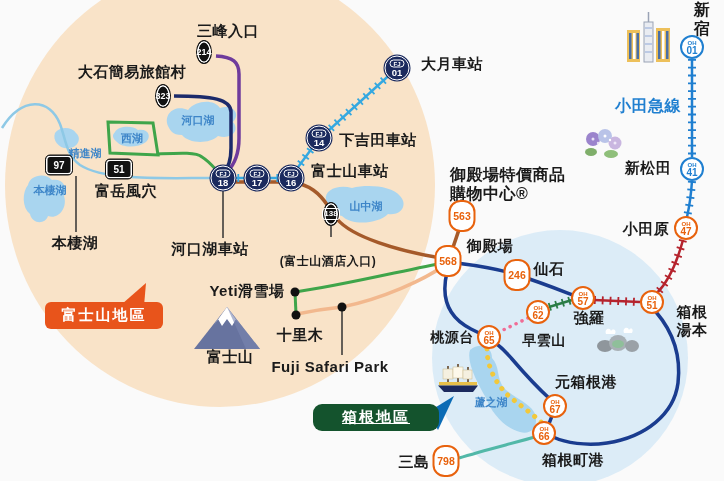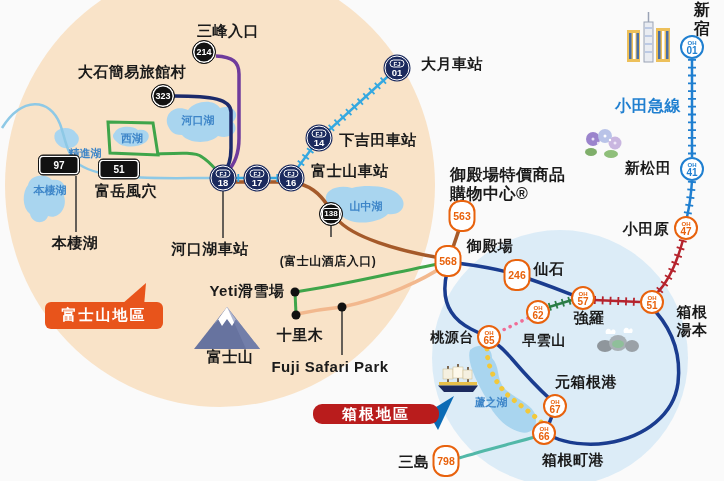"214" .b-circle { width: 24px -> 16px }
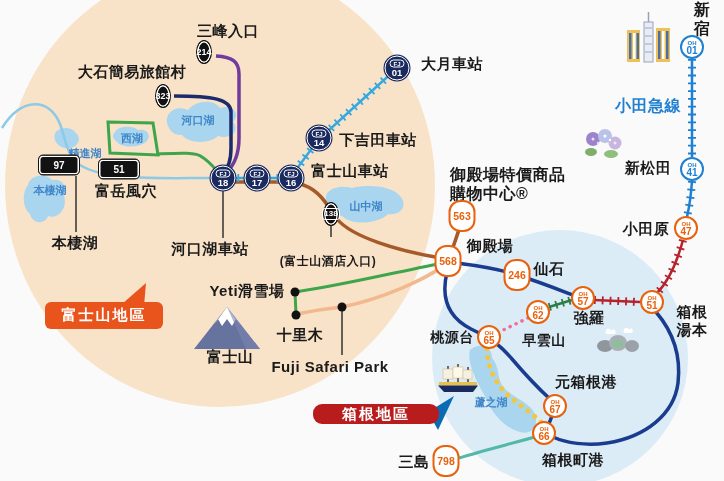"97" .b-square { width: 42px -> 28px }
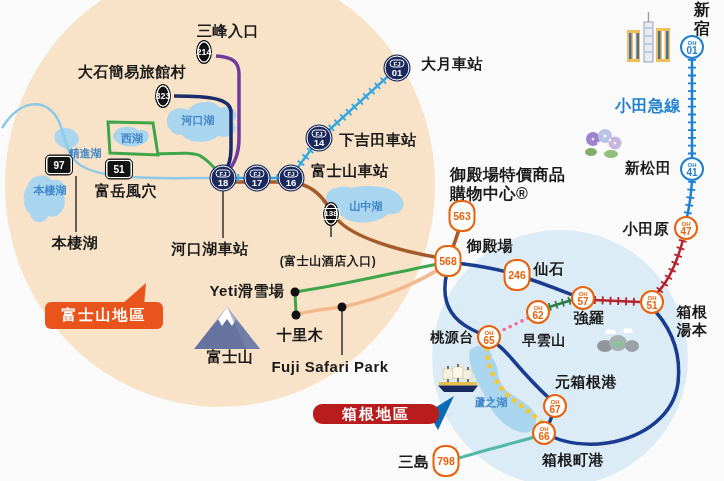"箱根地區" #hakone-region { background: #b91c1c -> #14532d; height: 20px -> 27px; text-decoration: none -> underline }
